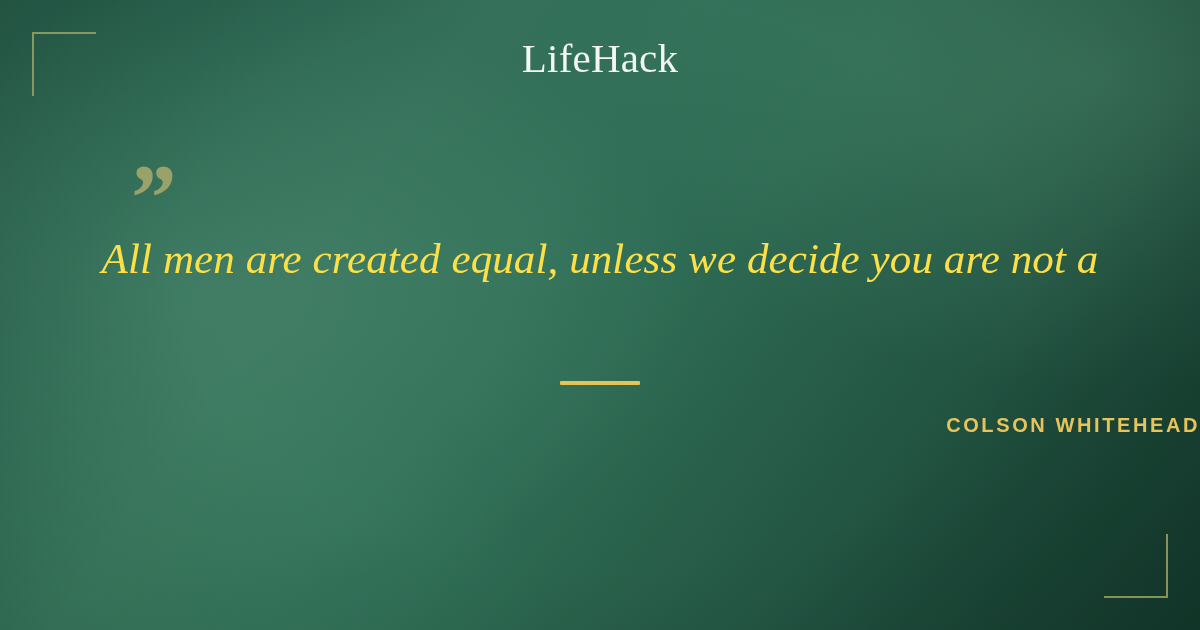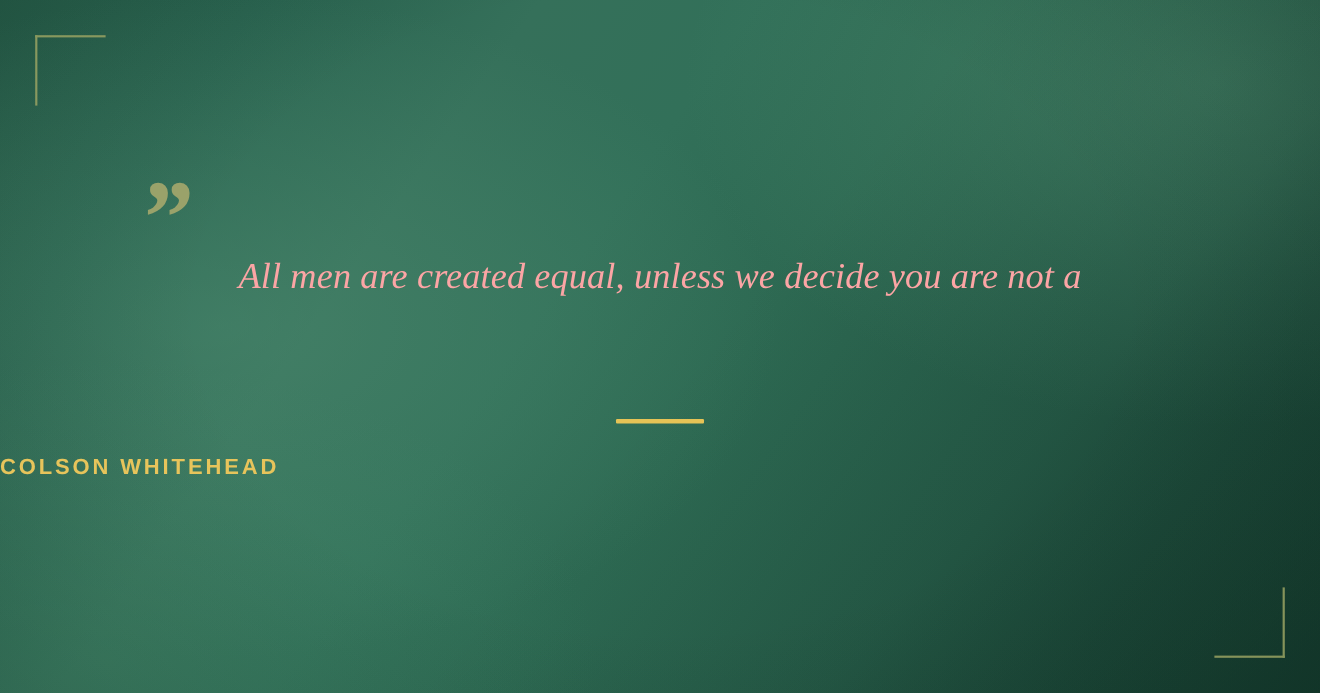"LifeHack" div.logo { html: none -> <div>LifeHack</div> }
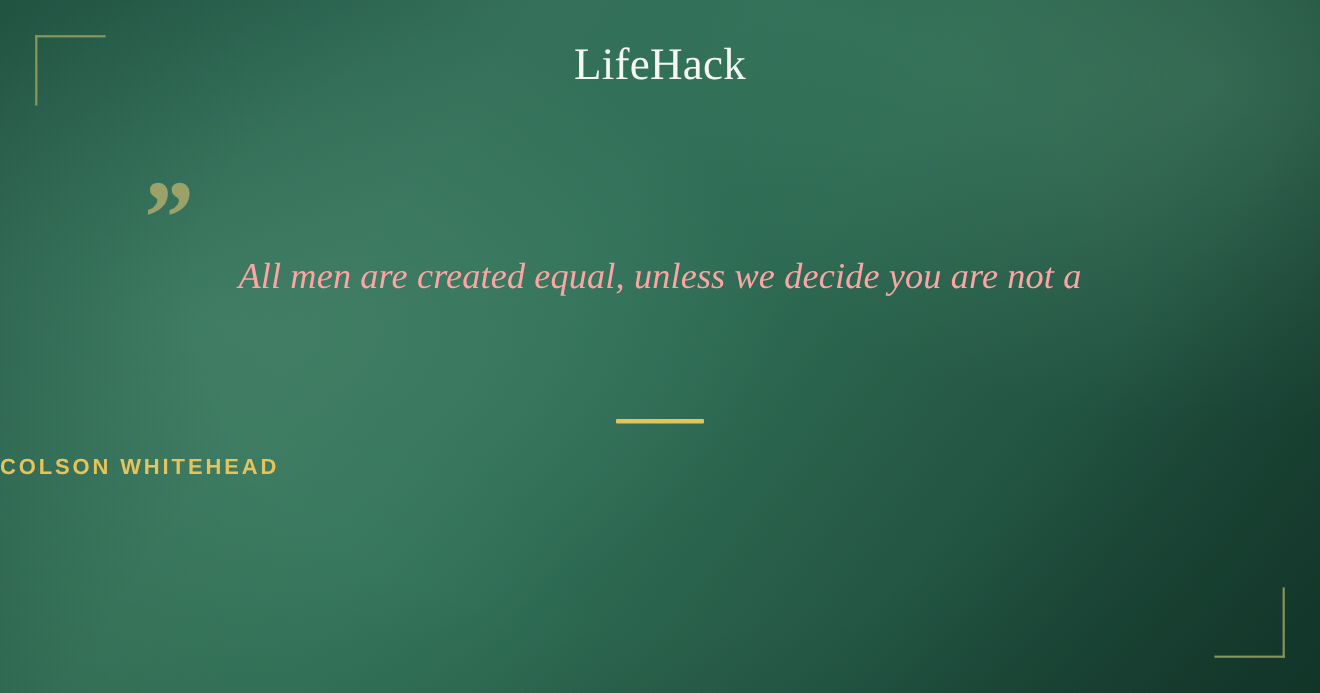"All men are created equal," .quote-text { color: #fca5a5 -> #fde047; font-size: 33px -> 43px }
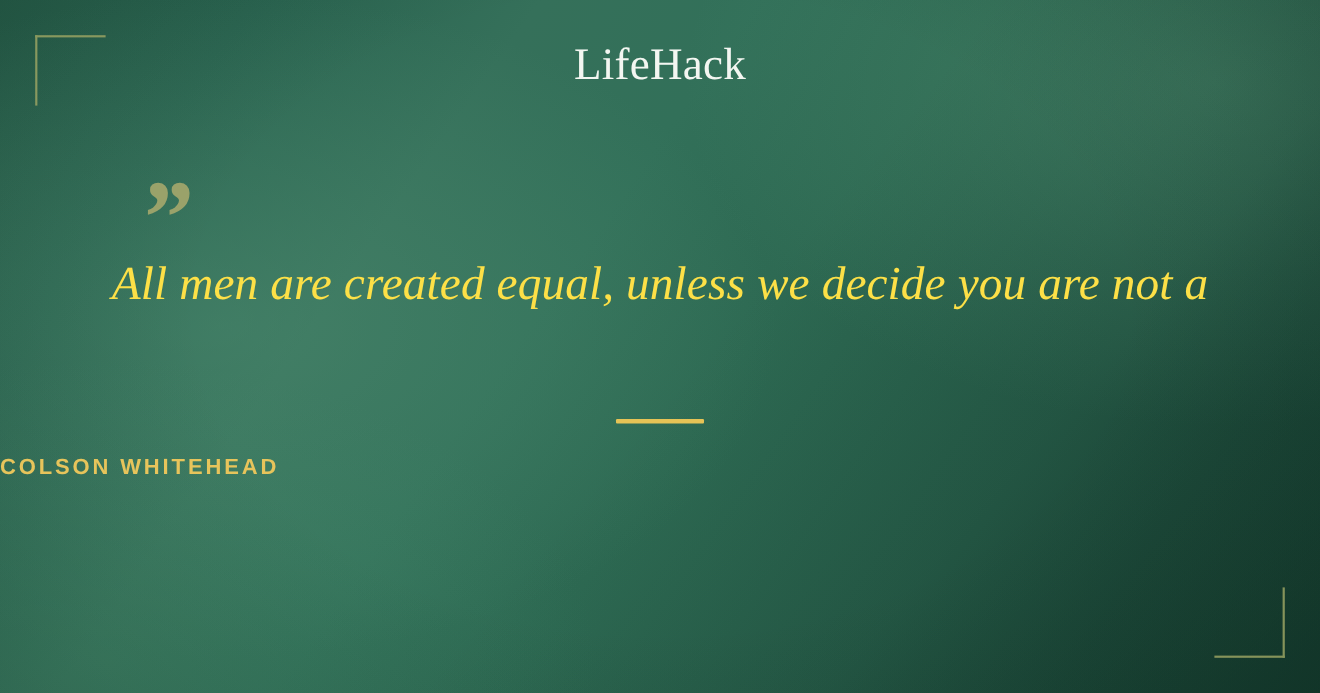"COLSON WHITEHEAD" .author { text-align: left -> right }
